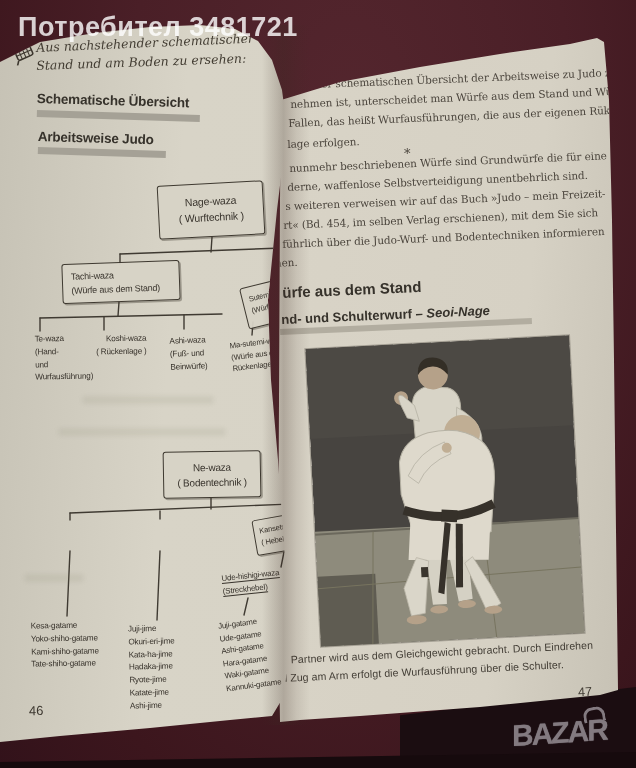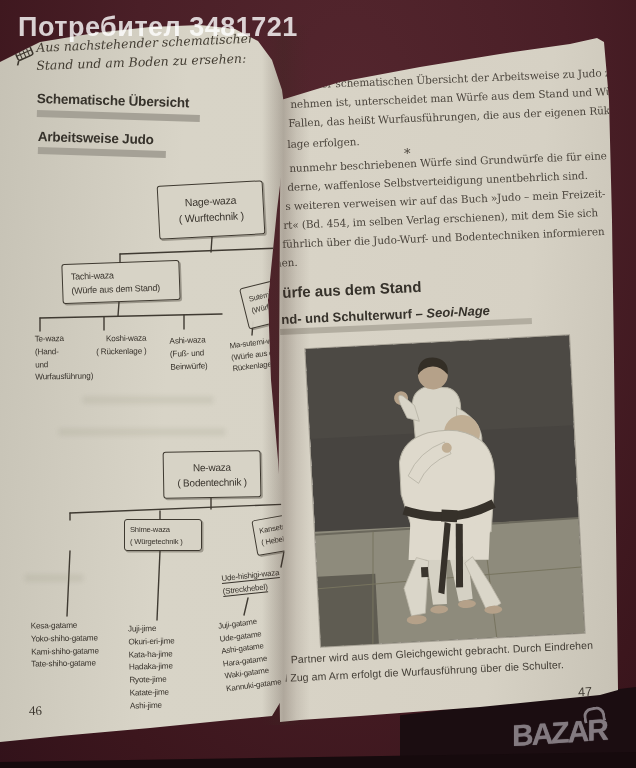"Shime-waza" div.abs { html: <div> <div>Shime-waza</div> <div>( Würgetechnik )</div> </div> -> none }
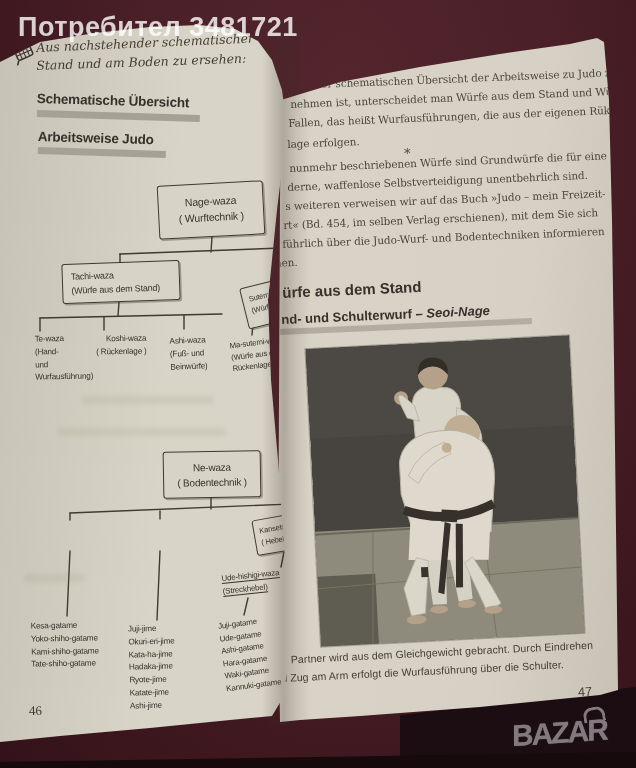"46" div.abs { font-family: Liberation Serif, serif -> Liberation Sans, sans-serif }
